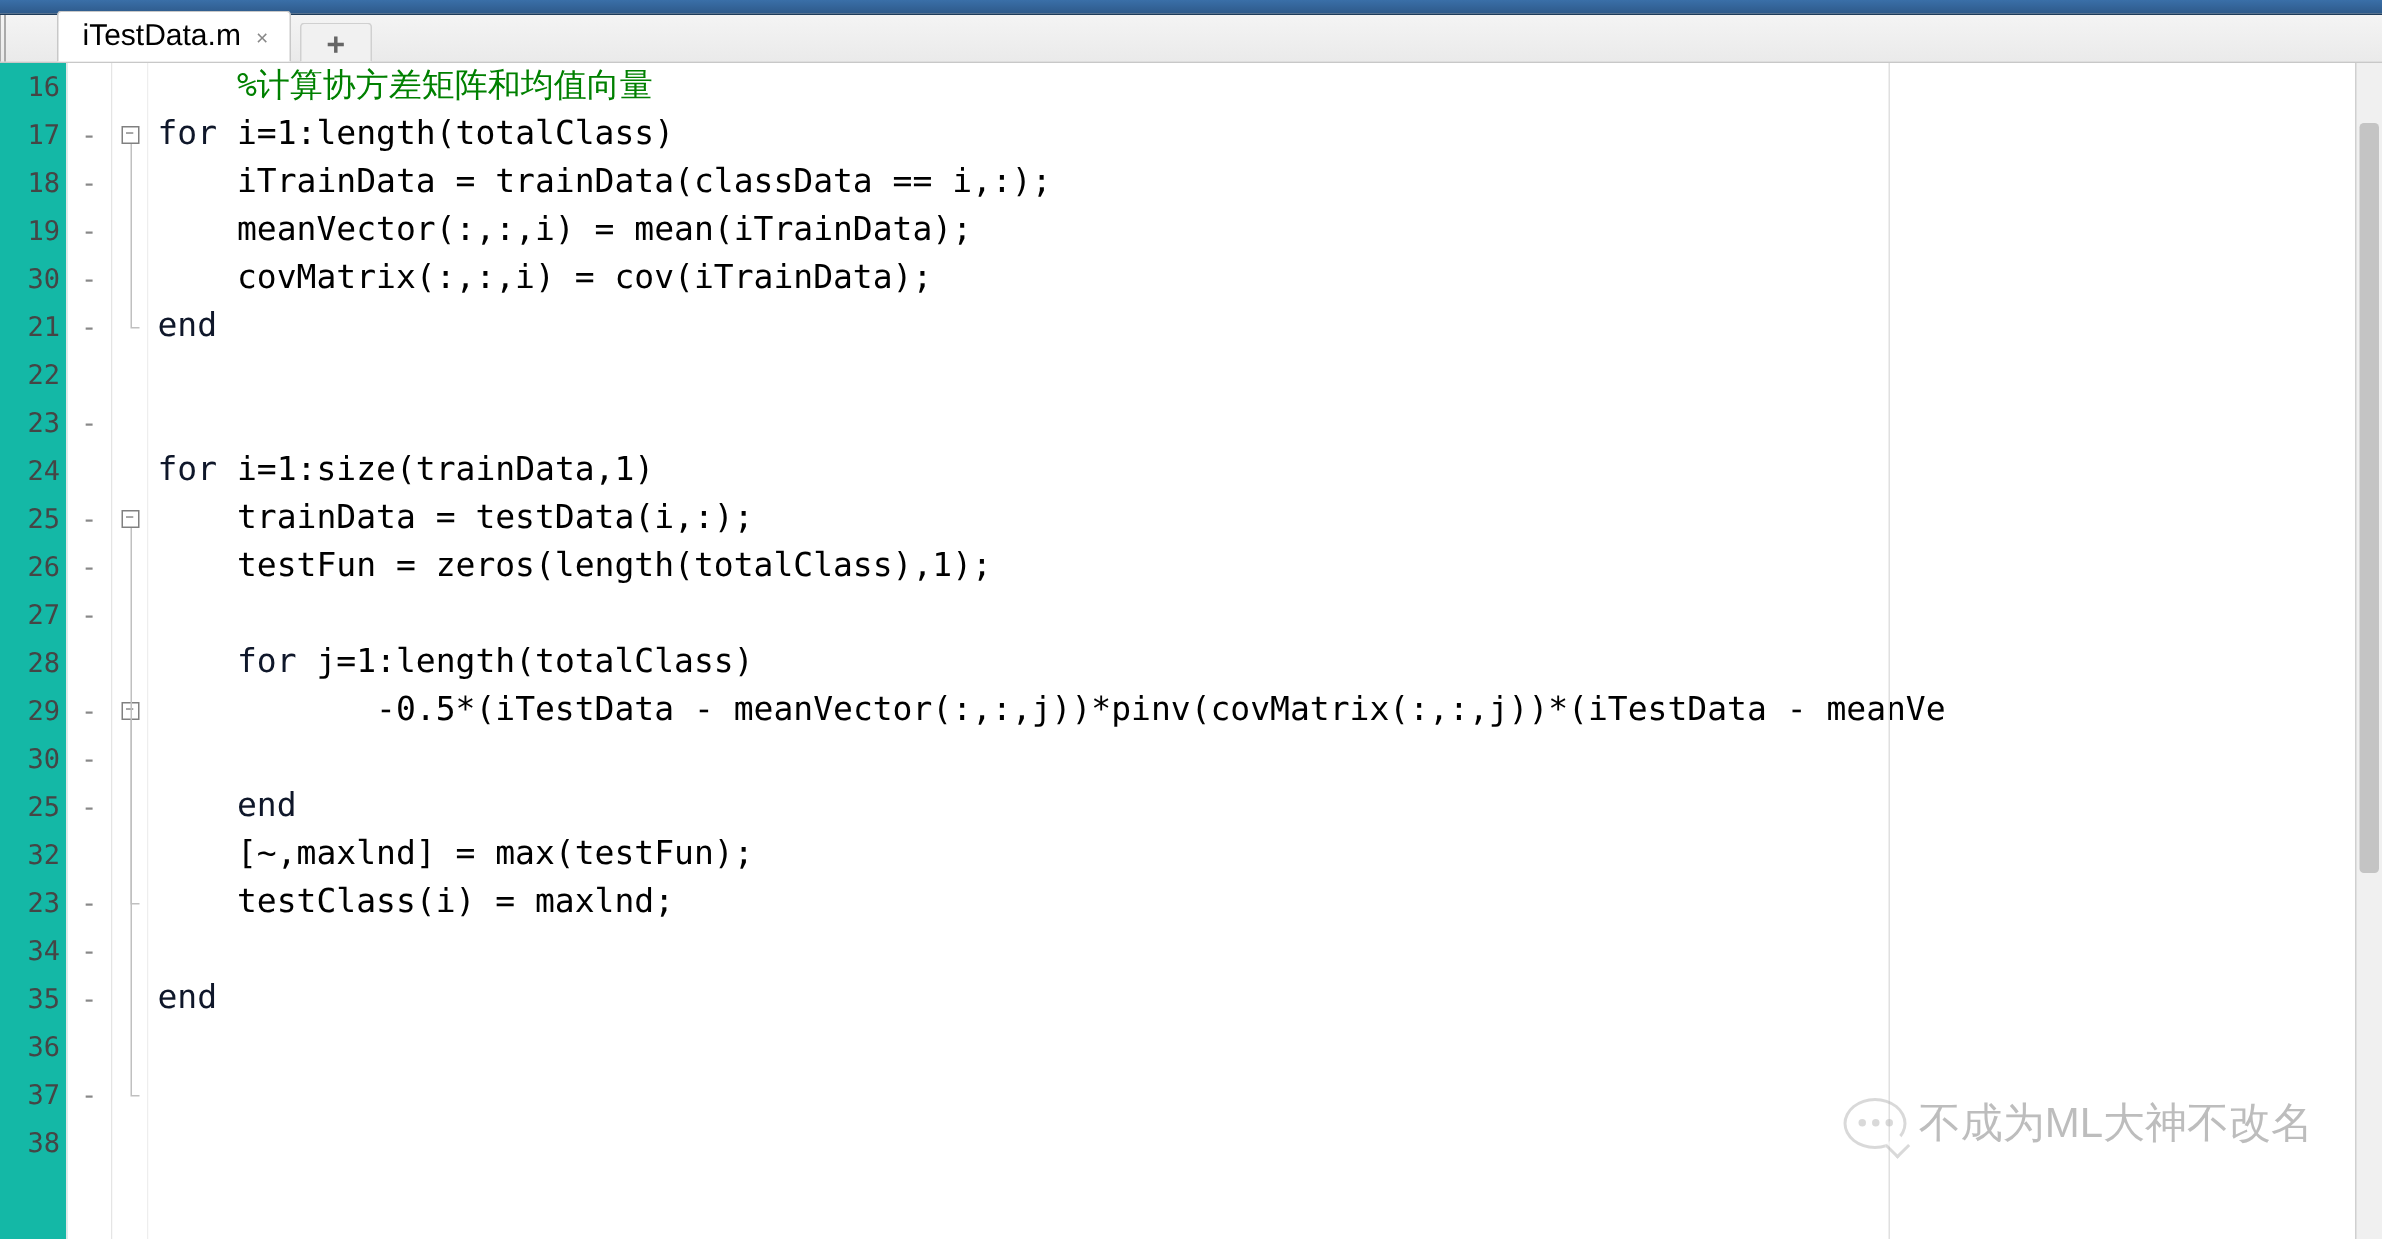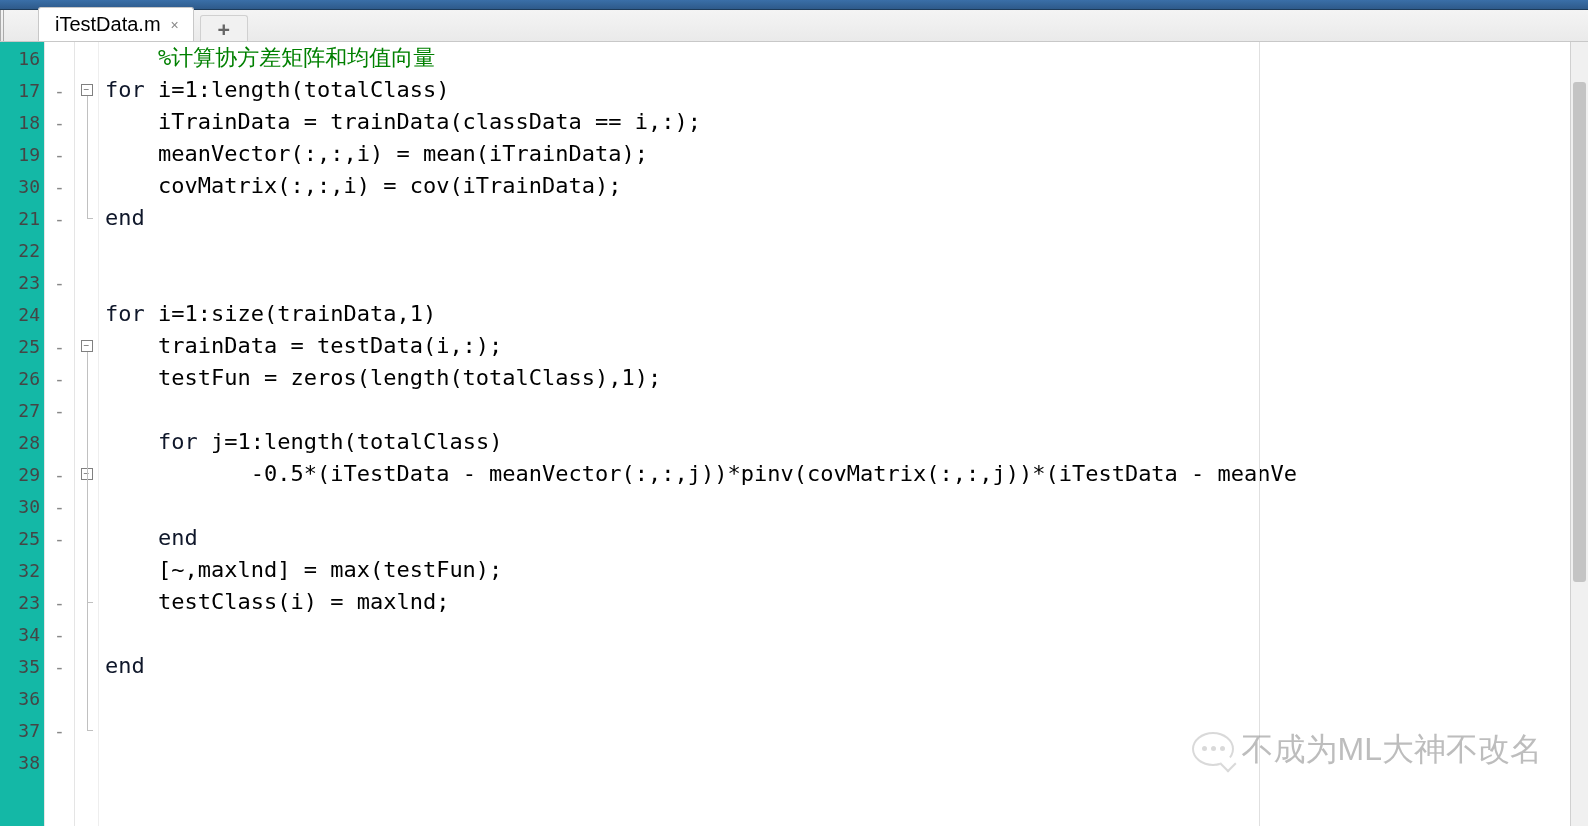"不成为ML大神不改名" .watermark { font-size: 32px -> 28px }
